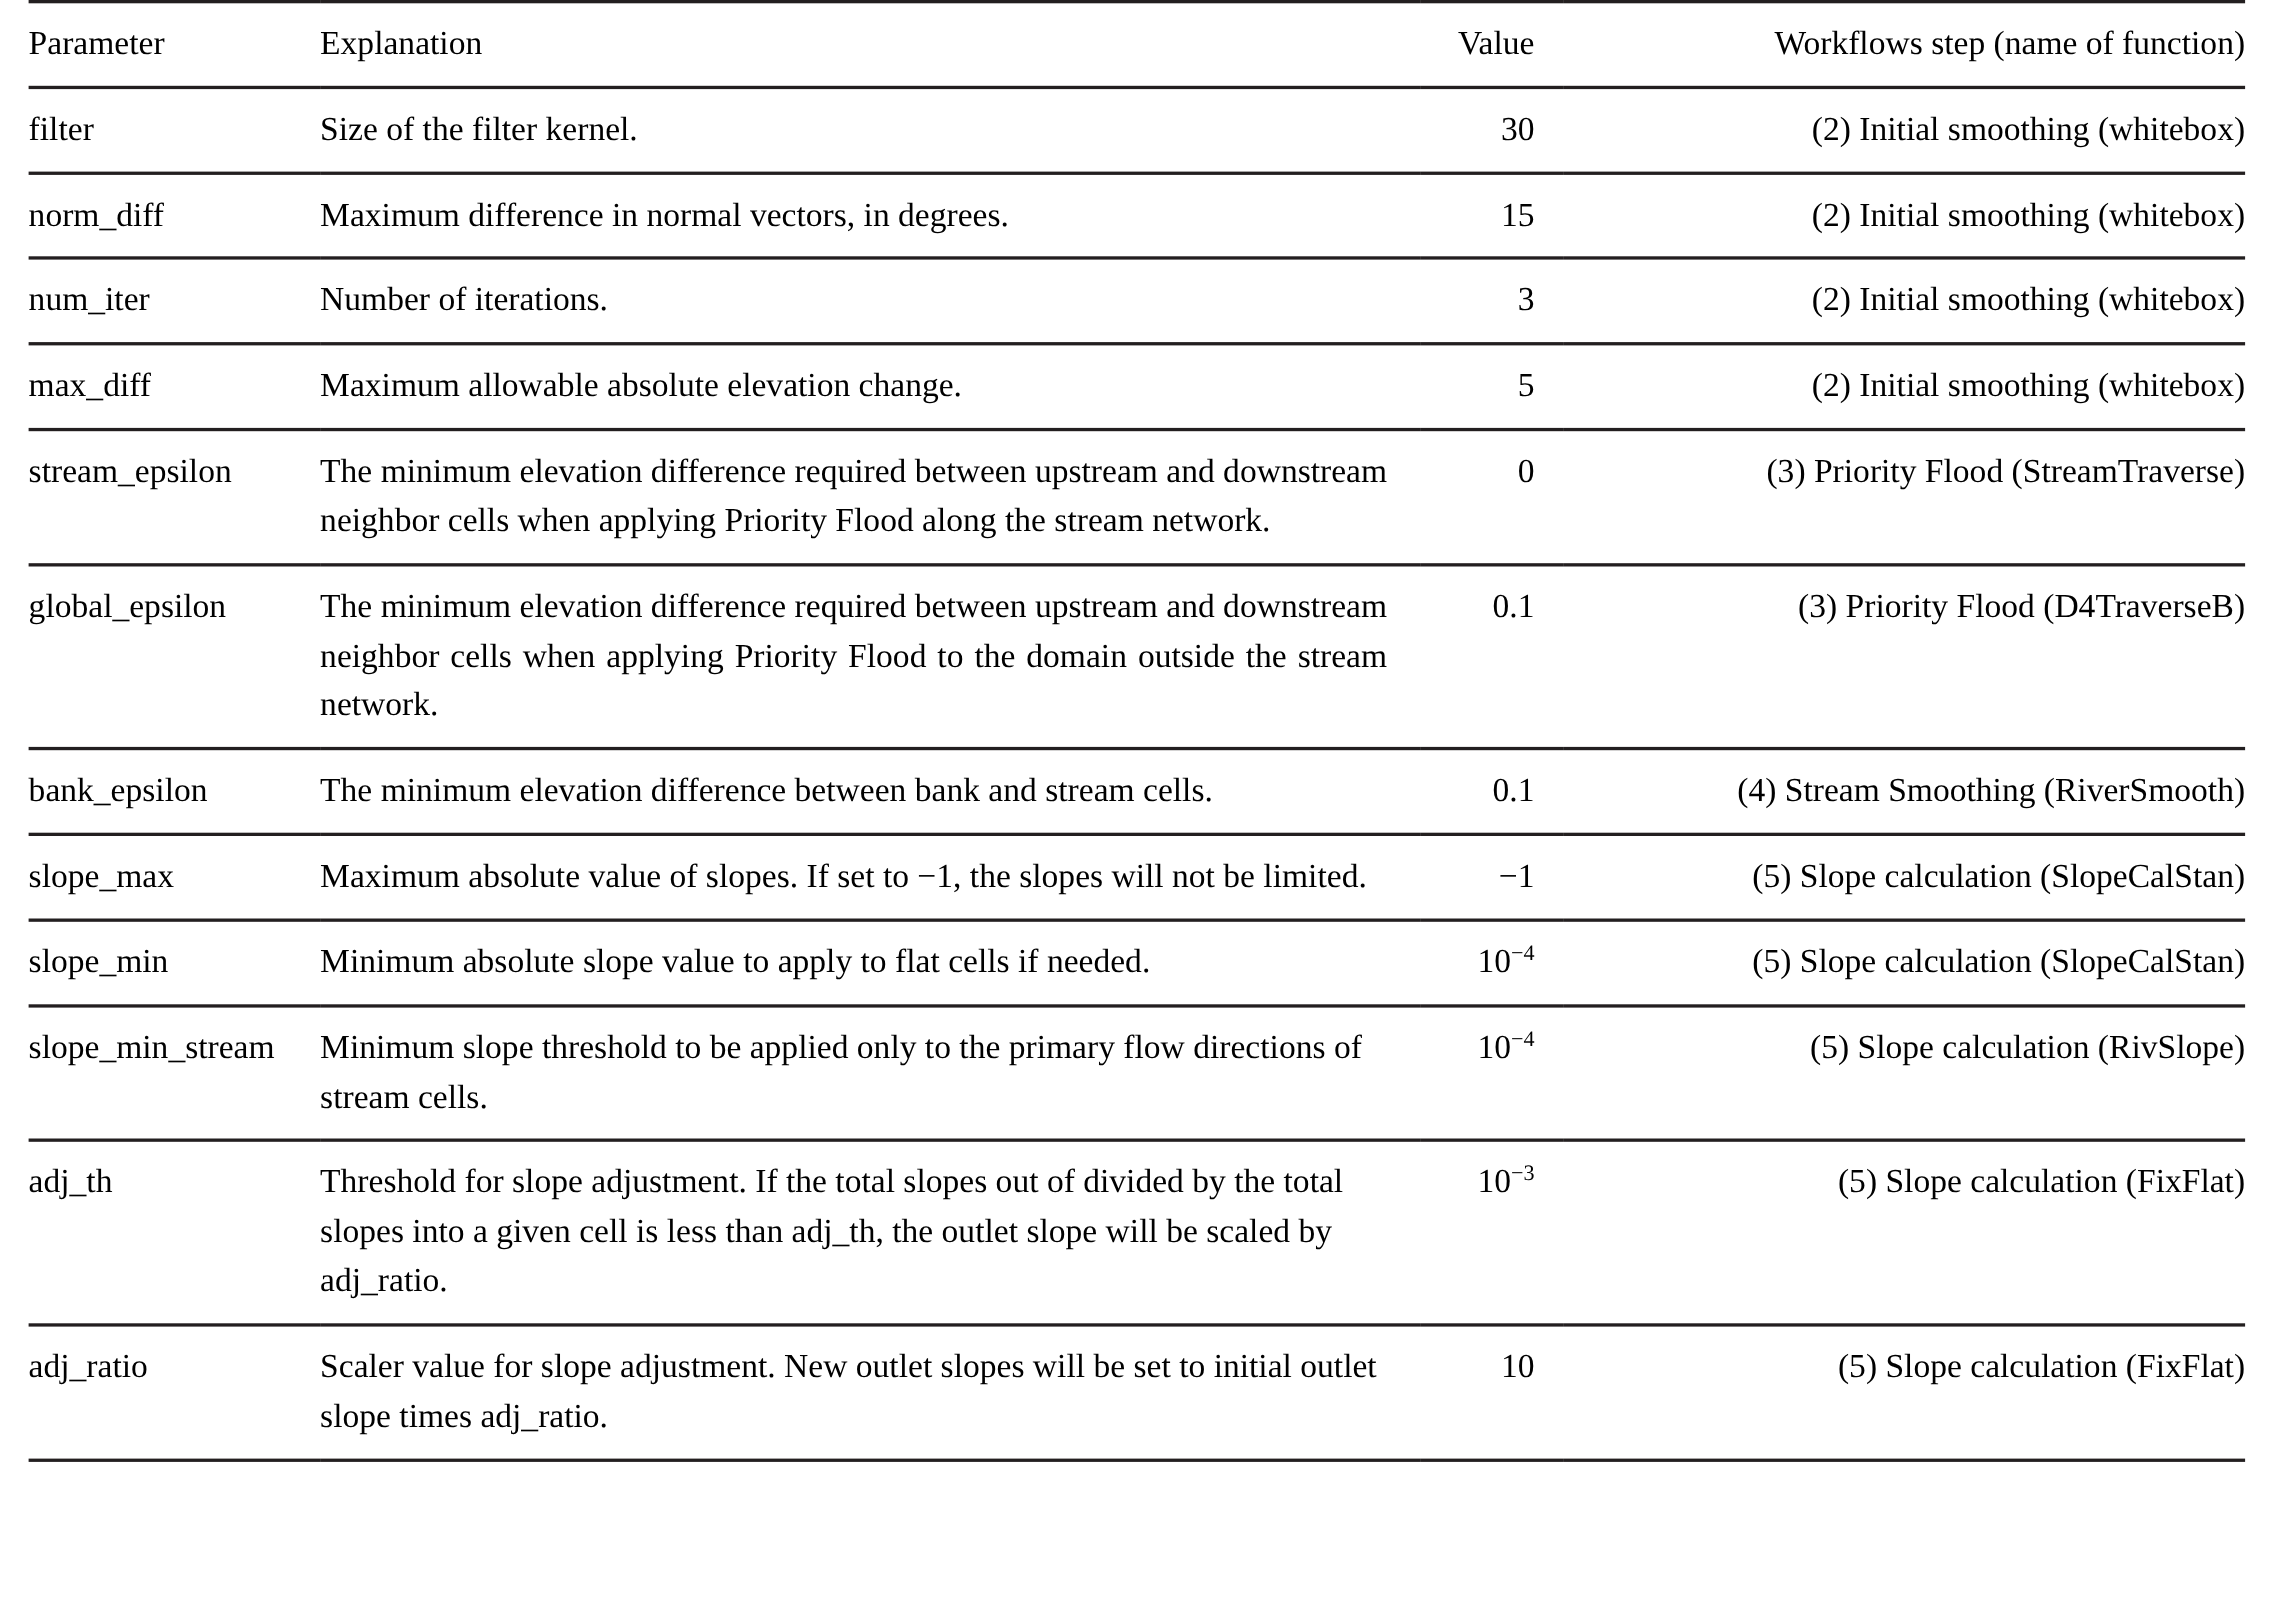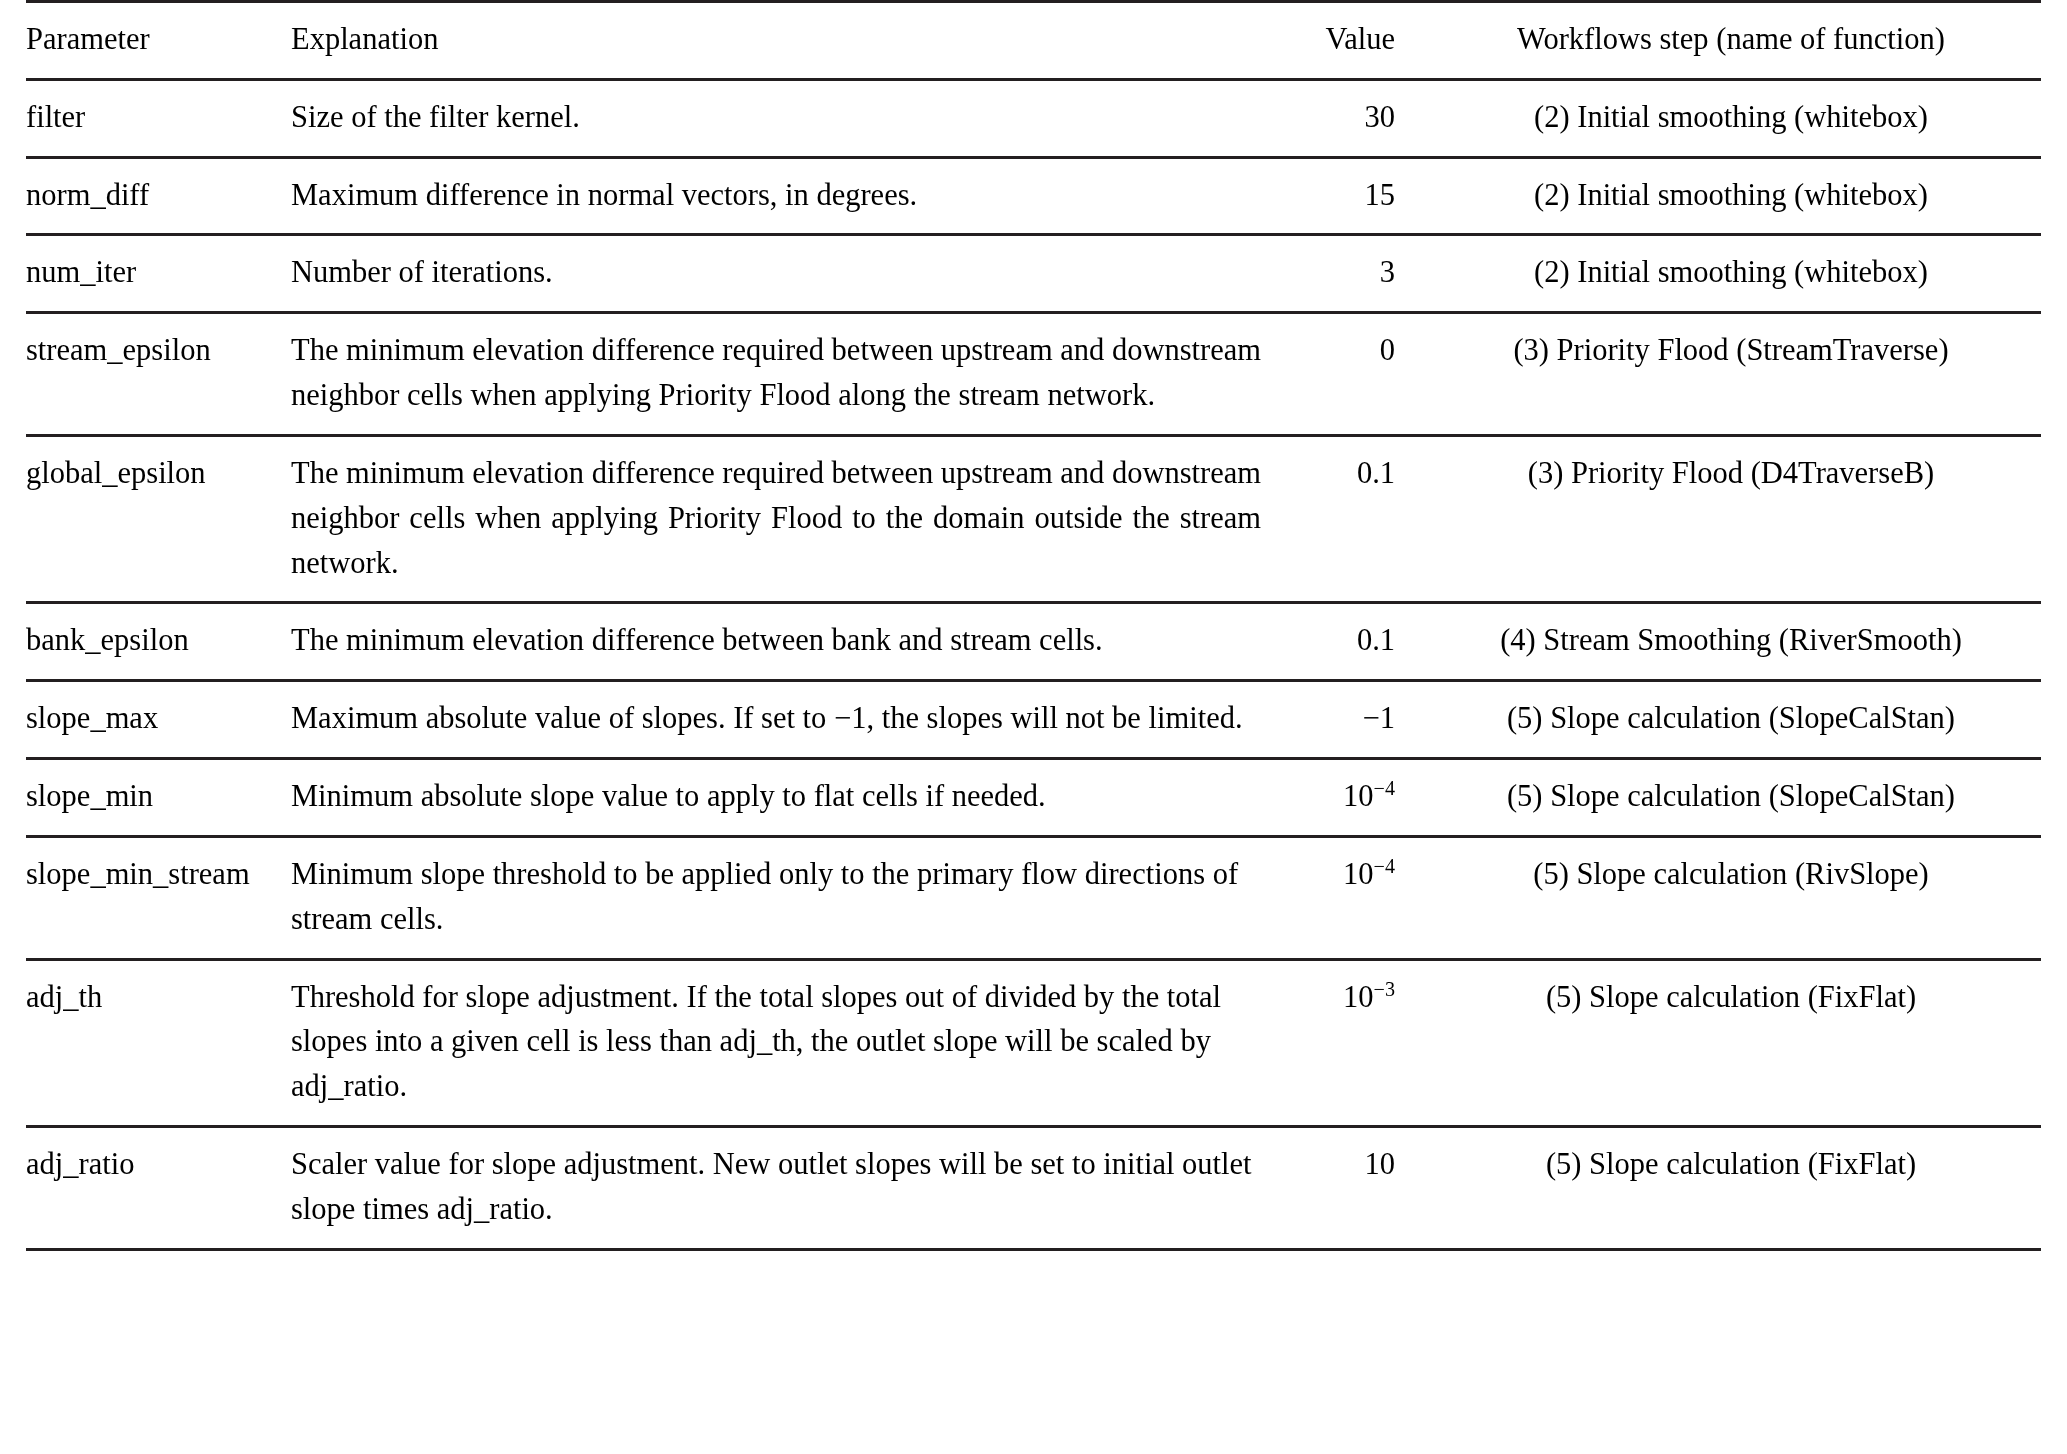"Workflows step (name of function)" th.col-flow, td.col-flow { text-align: center -> right }
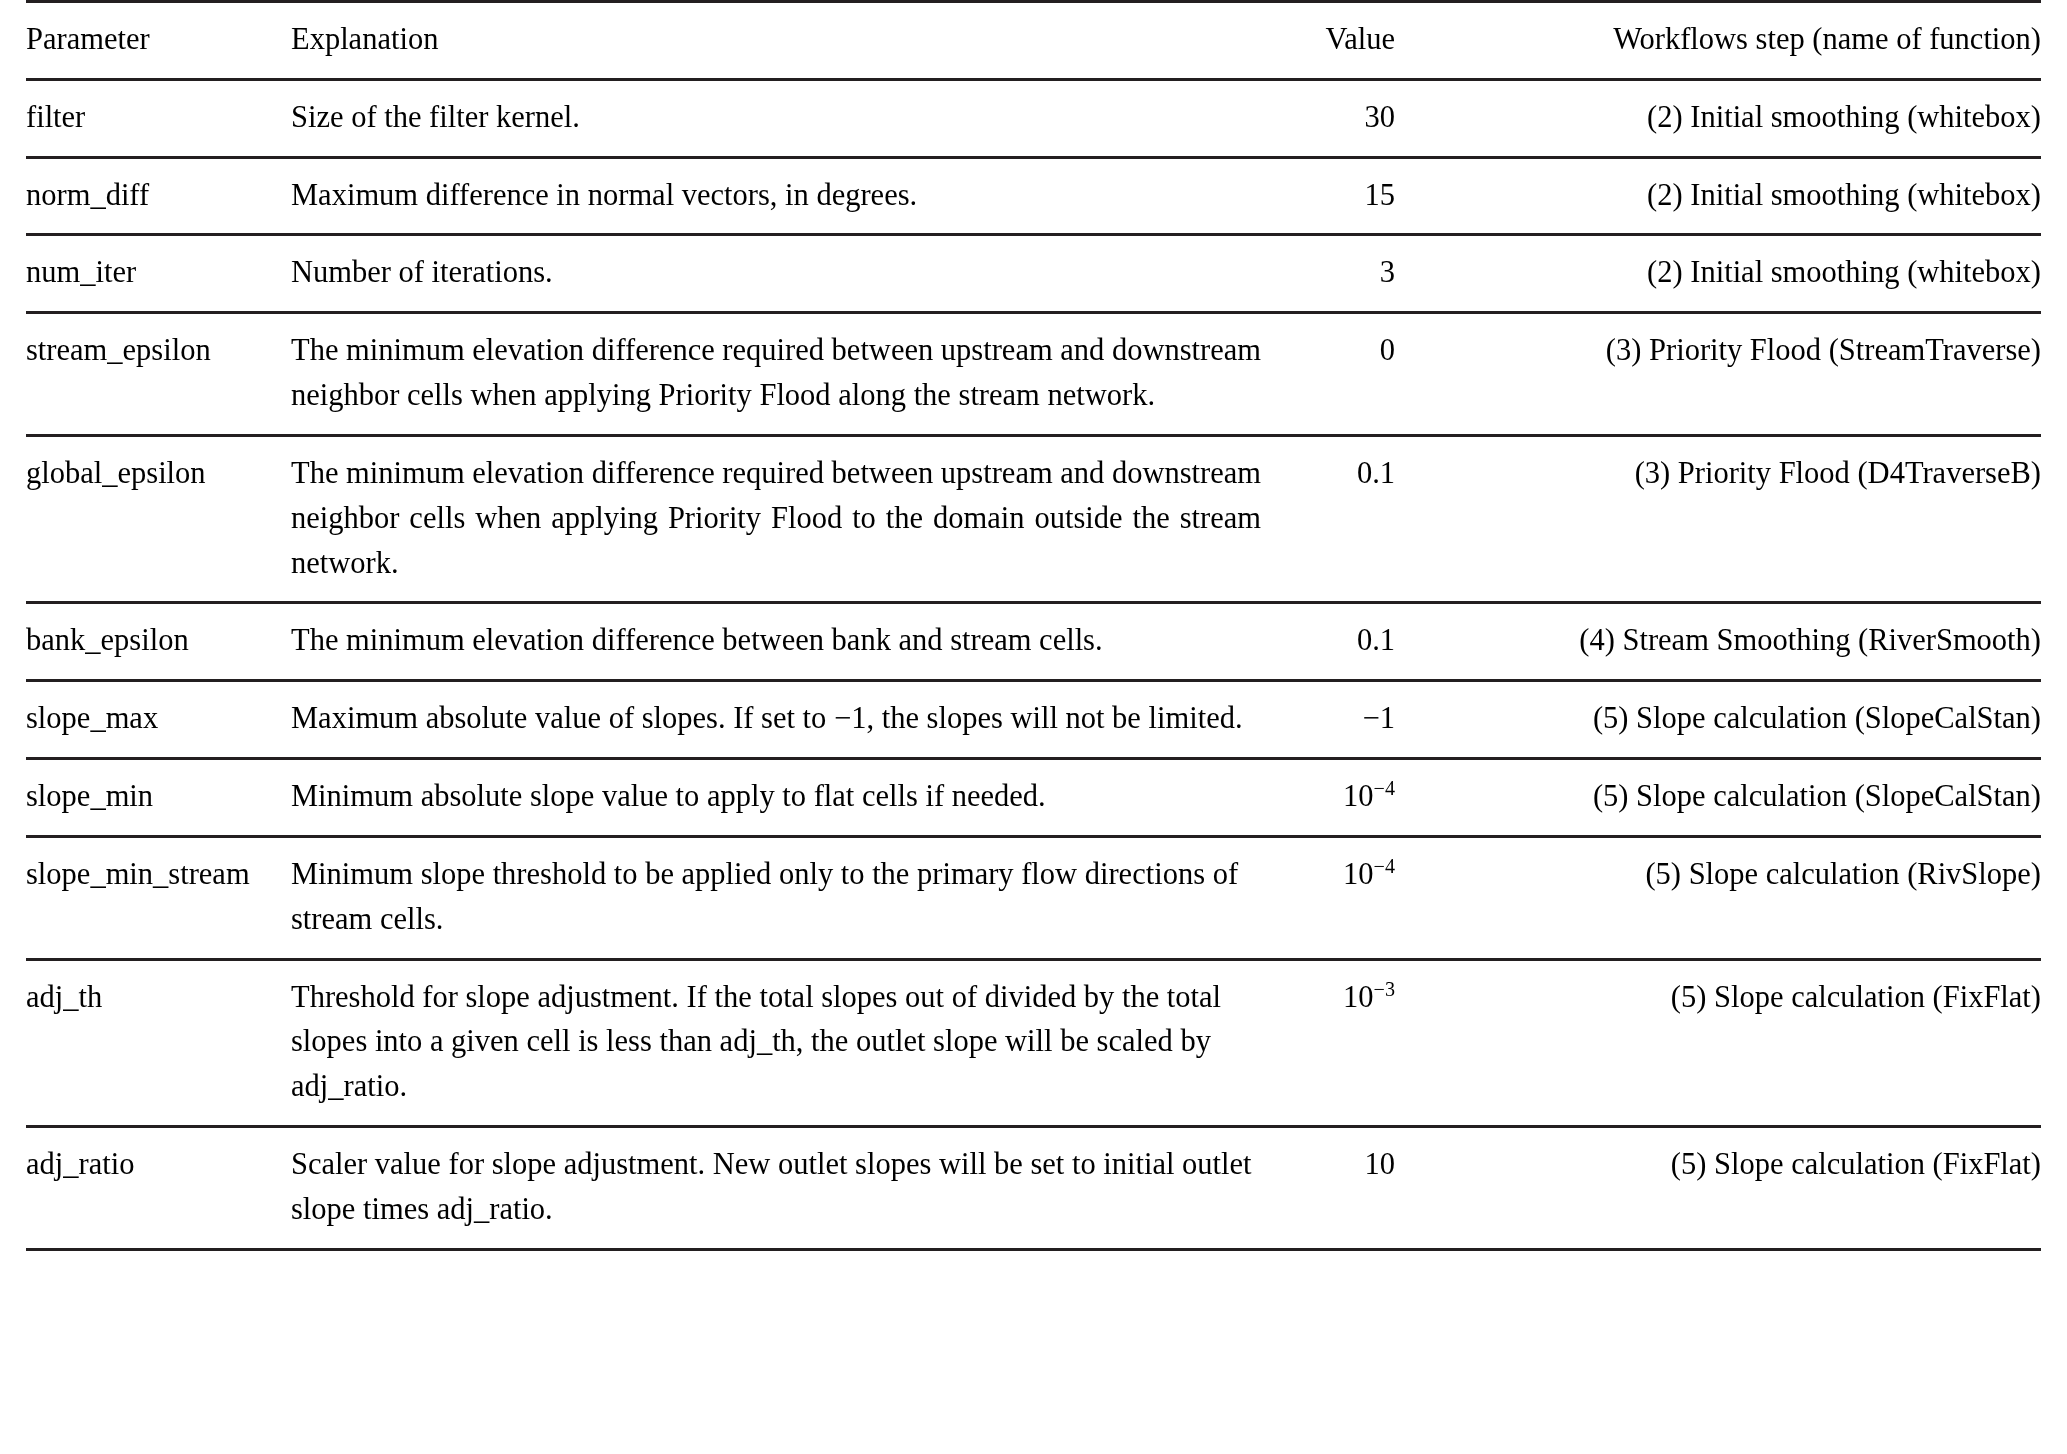"max_diff" tr.body-row { html: none -> <tr> <td>max_diff</td> <td>Maximum allowable absolute elevation change.</td> <td>5</td> <td>(2) Initial smoothing (whitebox)</td> </tr> }
